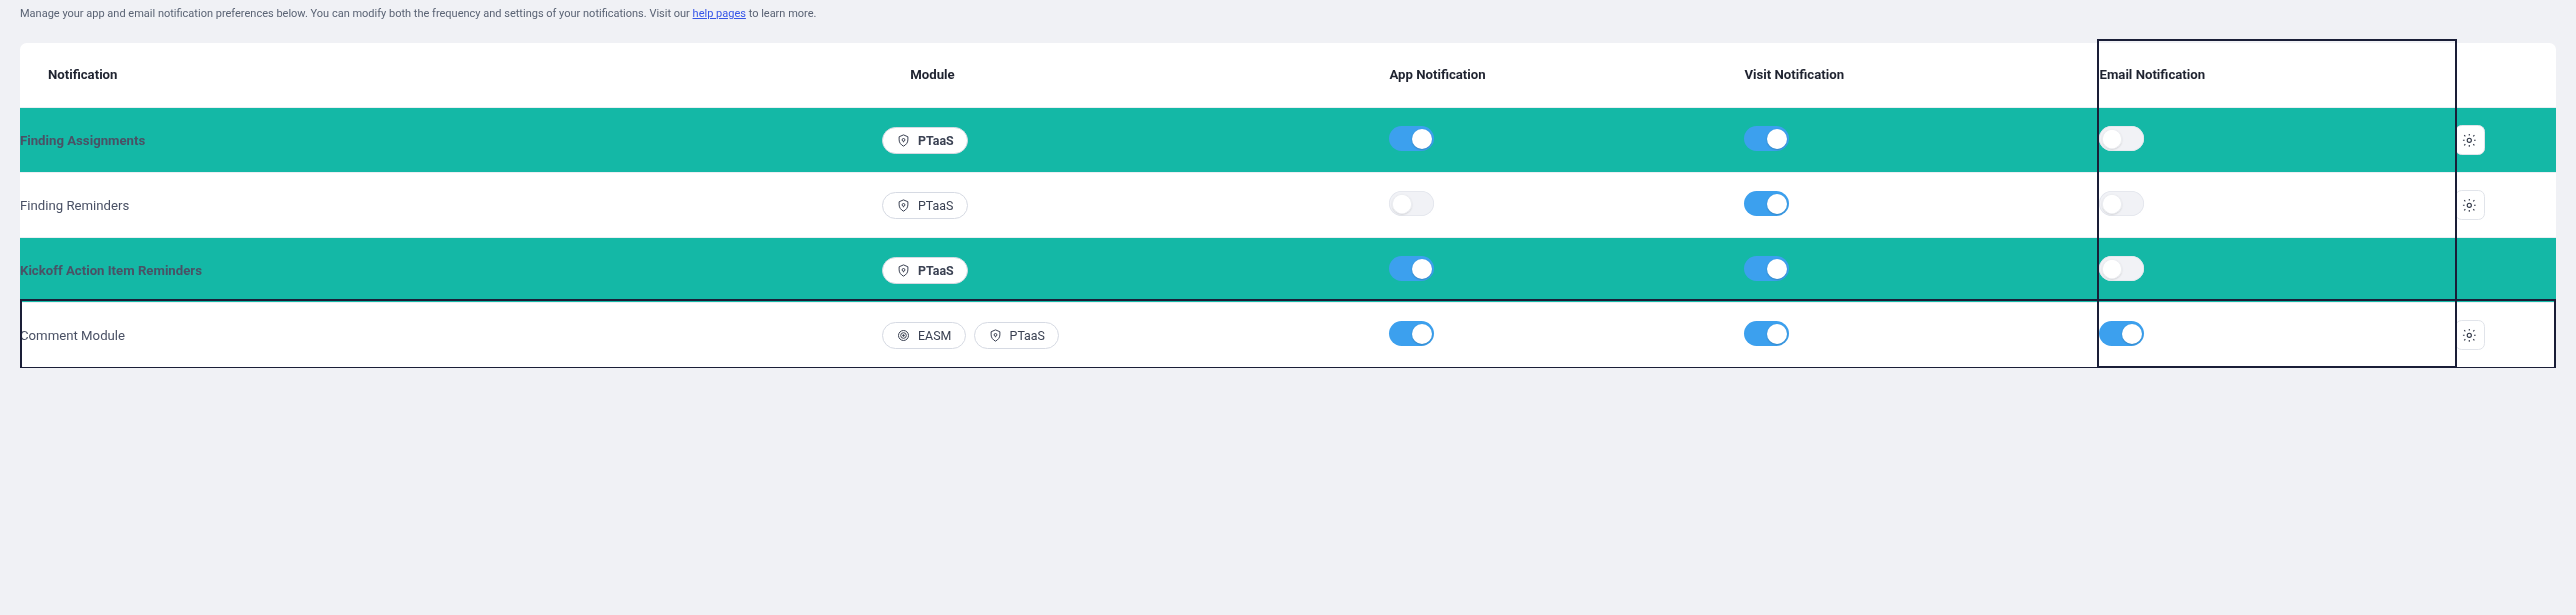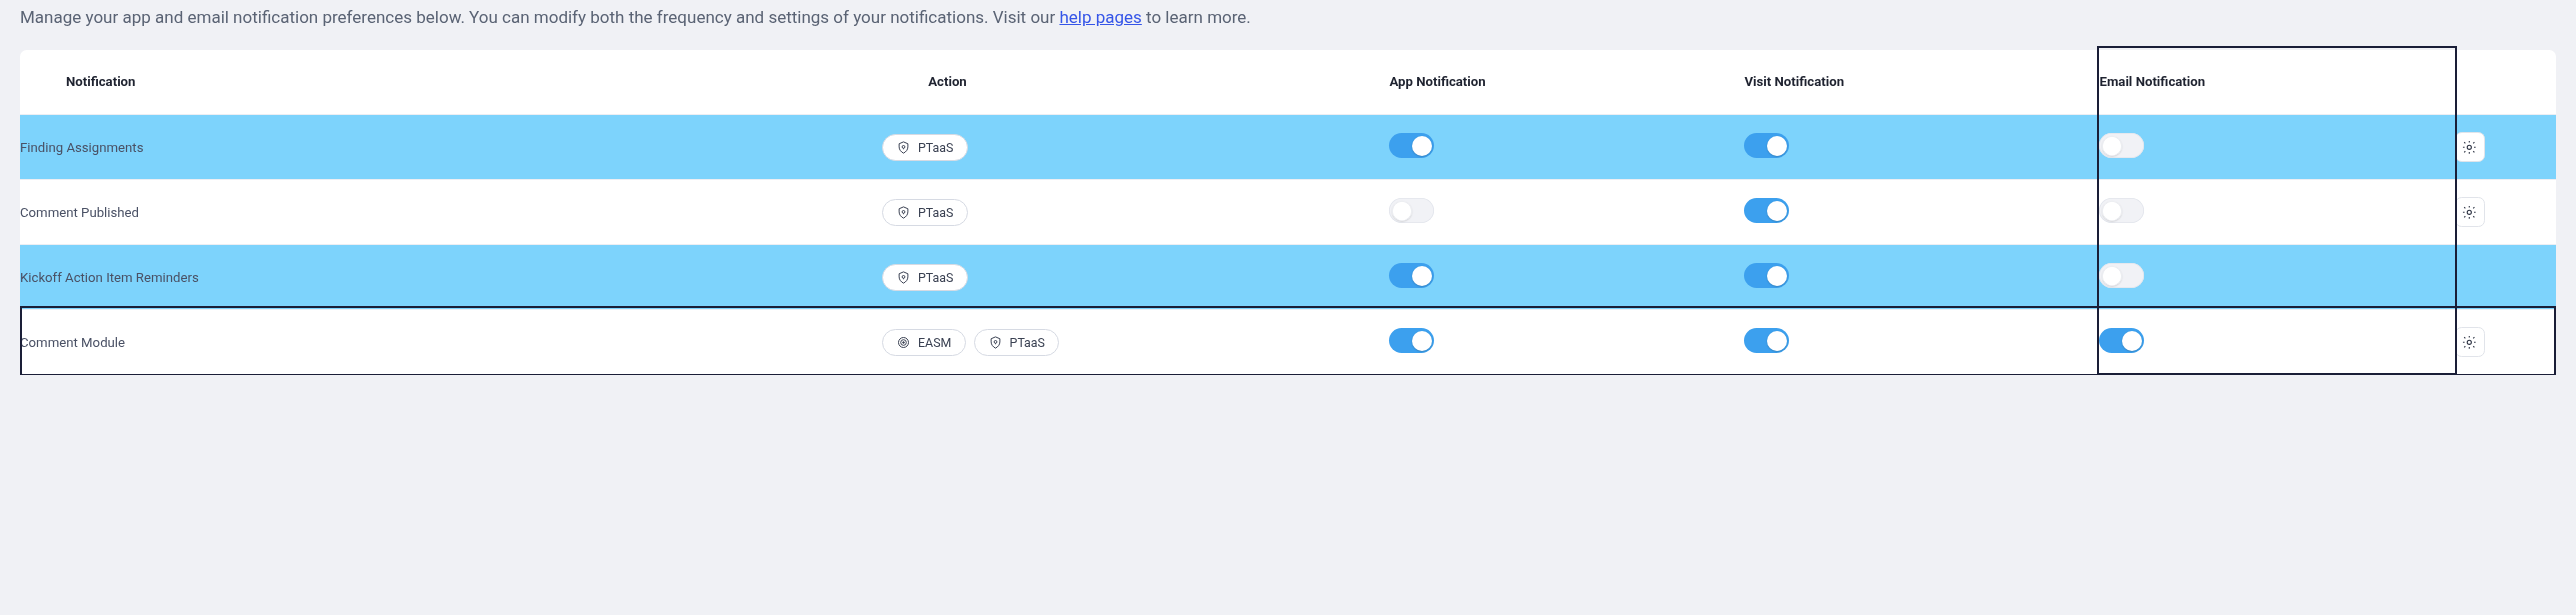"Manage your app and email" .page-desc { font-size: 17px -> 11px }
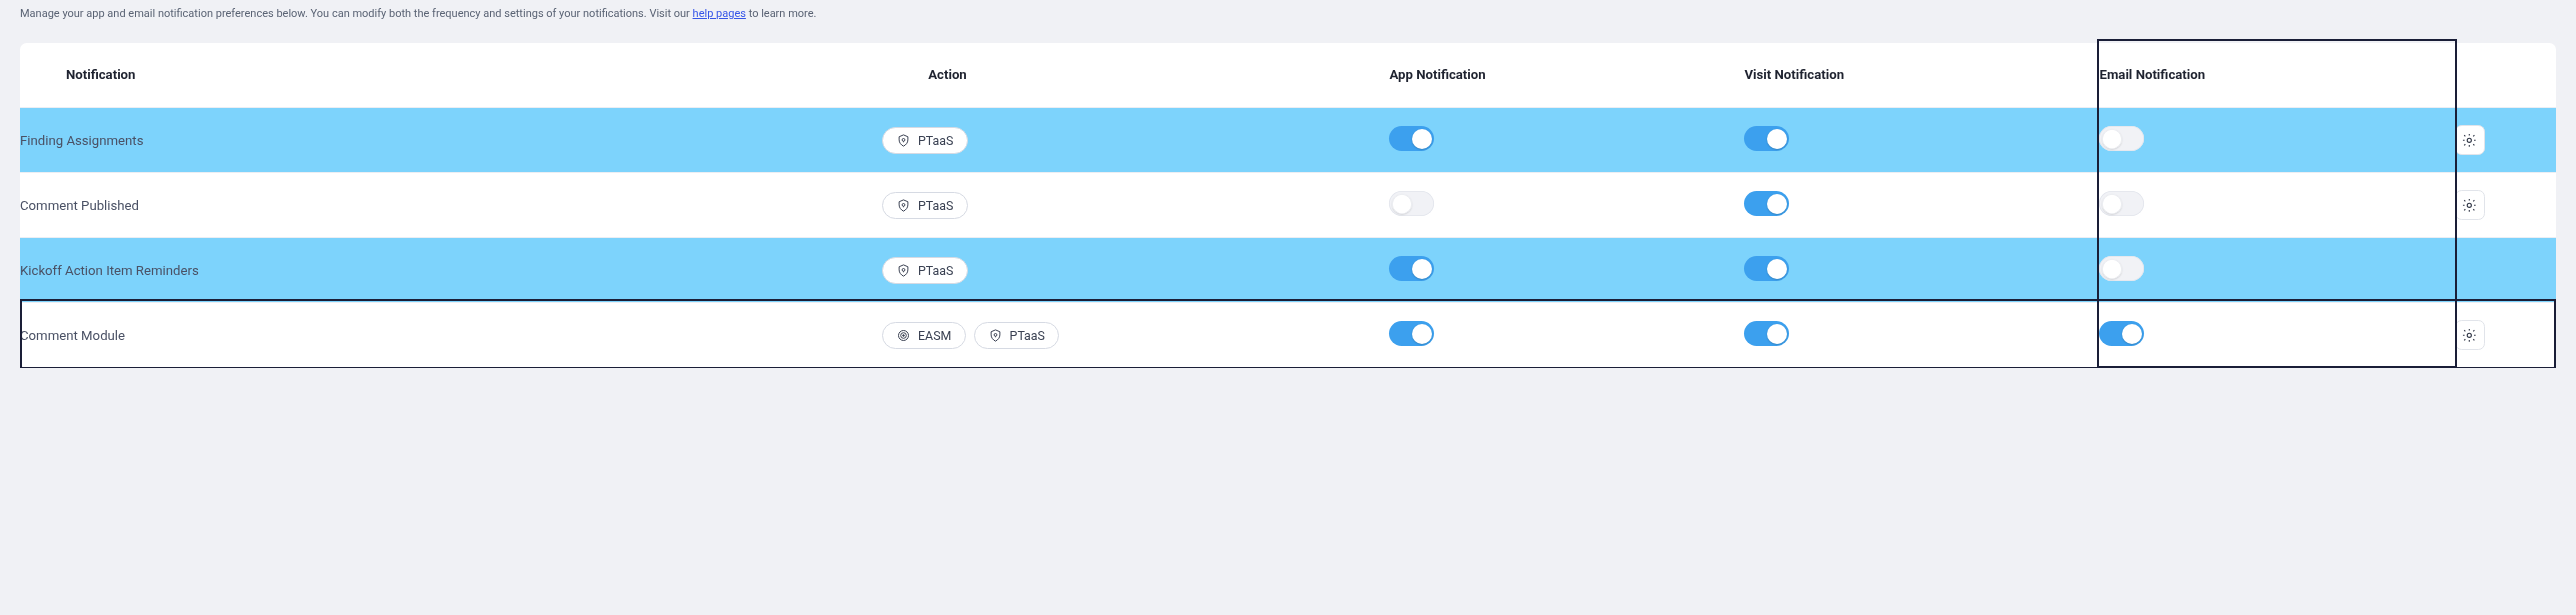"Notification" table.nt thead th { padding-left: 46px -> 28px }
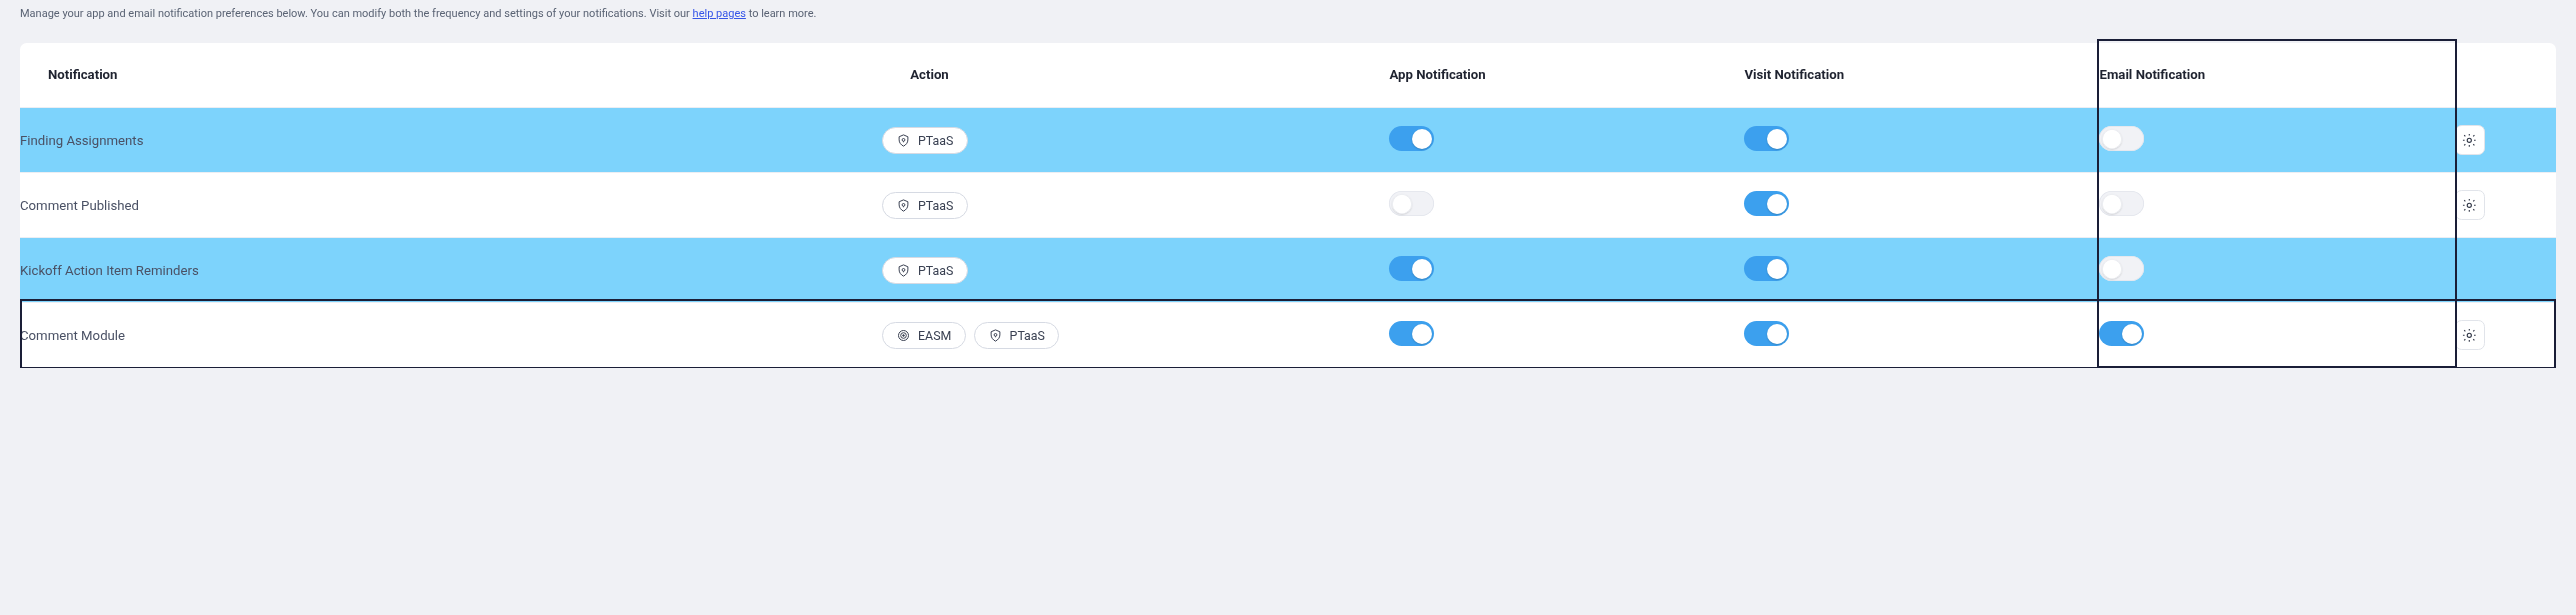"Action" th { text: Action -> Module }
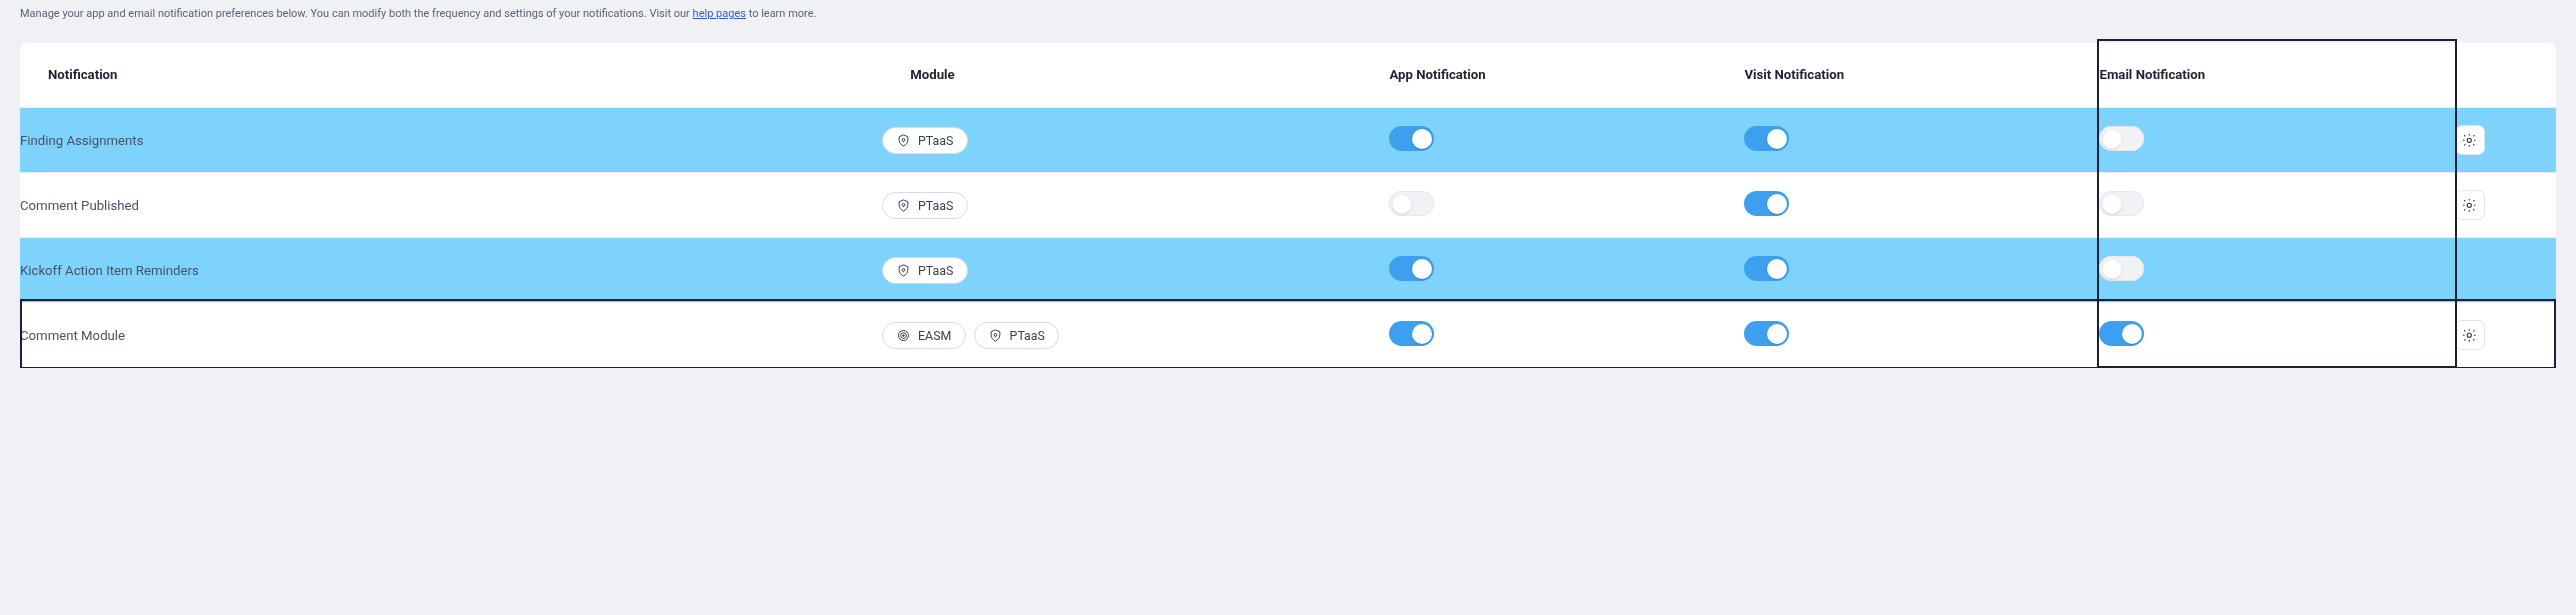"Finding Assignments" table.nt tbody tr.alt { background: #7dd3fc -> #14b8a6; font-weight: none -> bold }
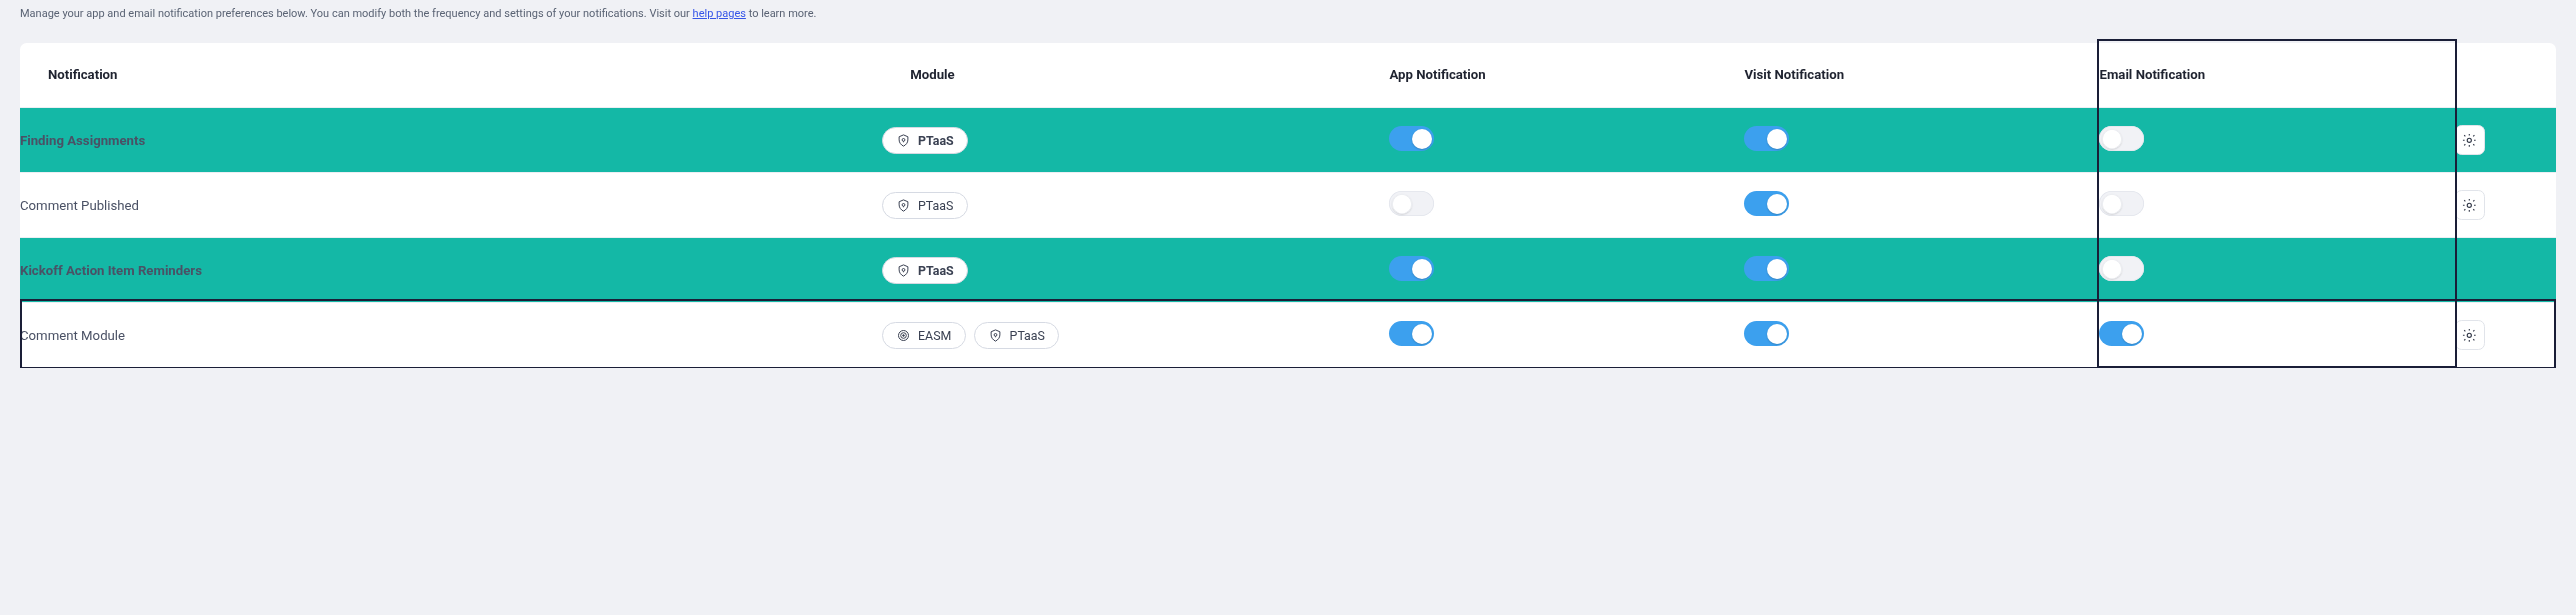"Comment Published" td.name-cell { text: Comment Published -> Finding Reminders }
